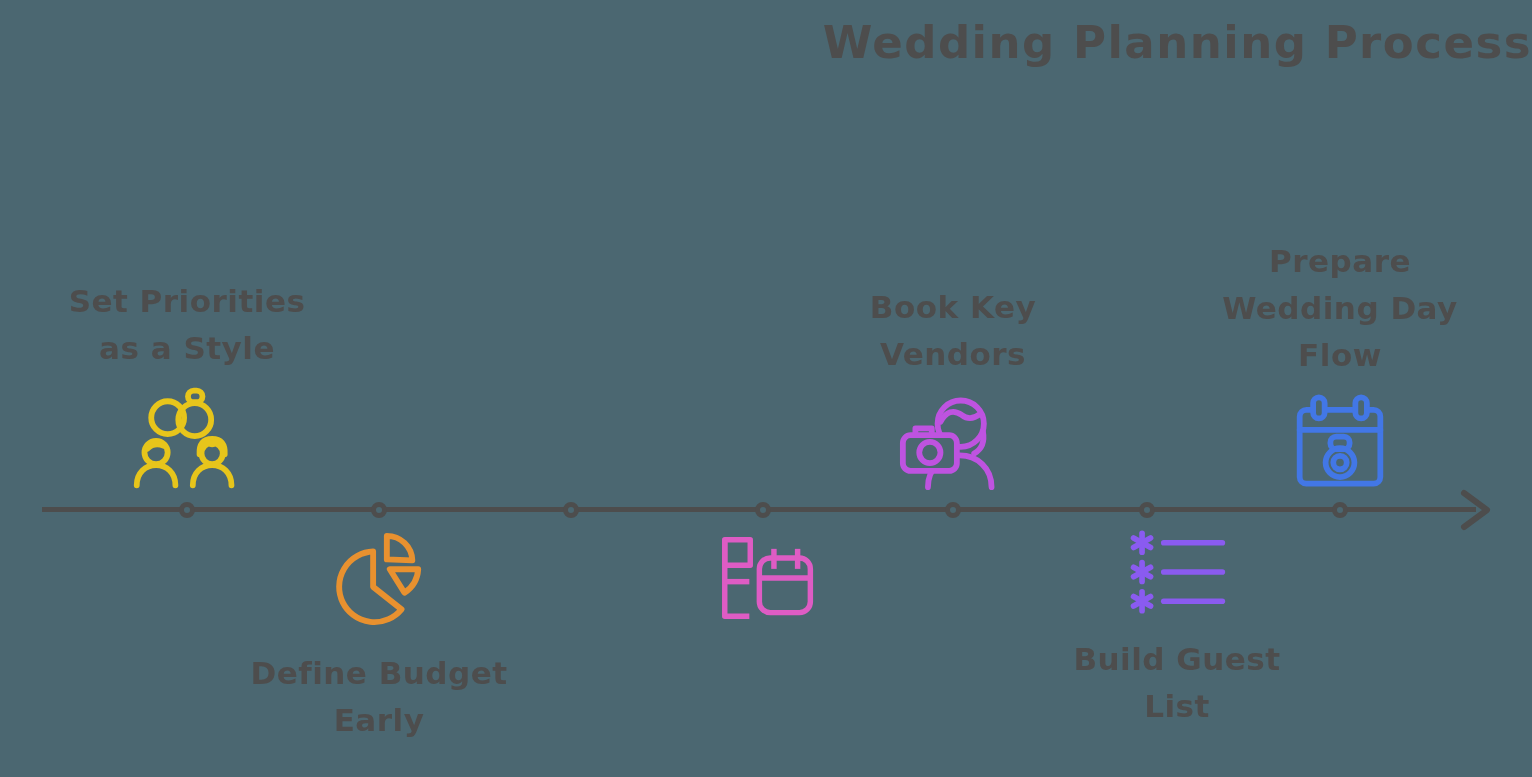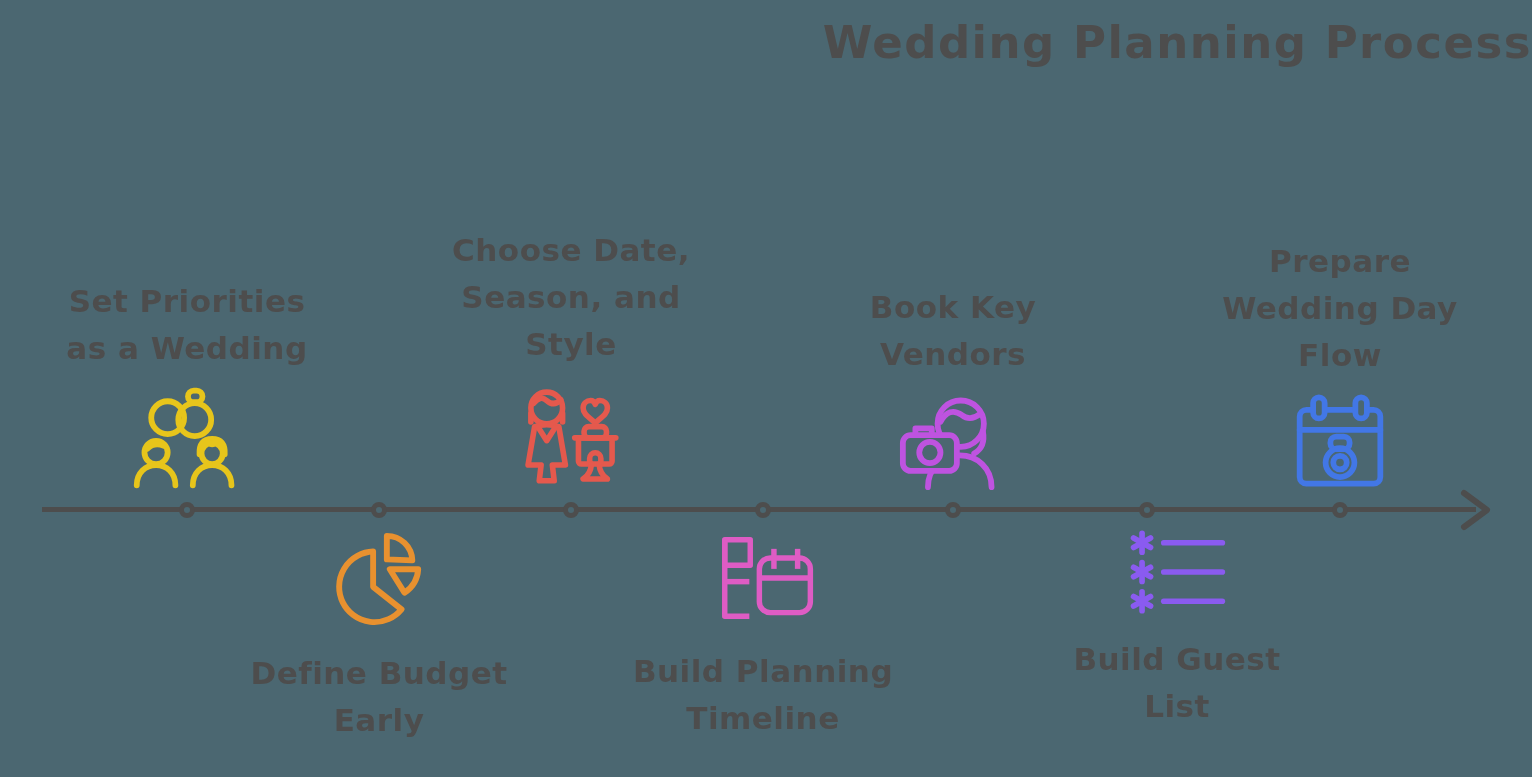"Choose Date," div.milestone { html: <div> <div>Choose Date, Season, and Style</div> <div> <svg> <circle></circle> <path></path> <path></path> <path></path> <path></path> <path></path> <path></path> <rect></rect> <path></path> <rect></rect> <path></path> <path></path> </svg> </div> </div> -> none }
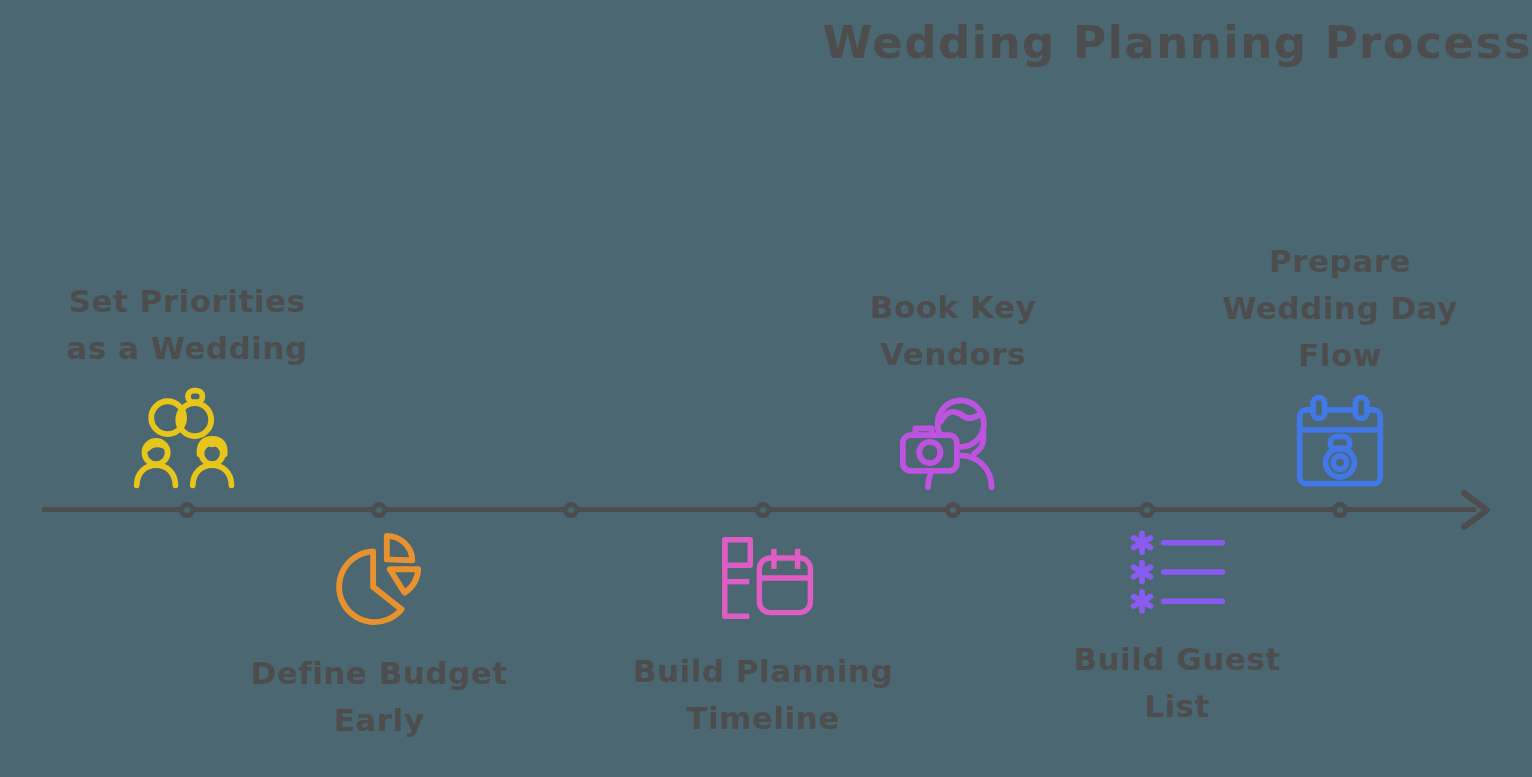"Set Priorities" div.label { text: Wedding -> Style }
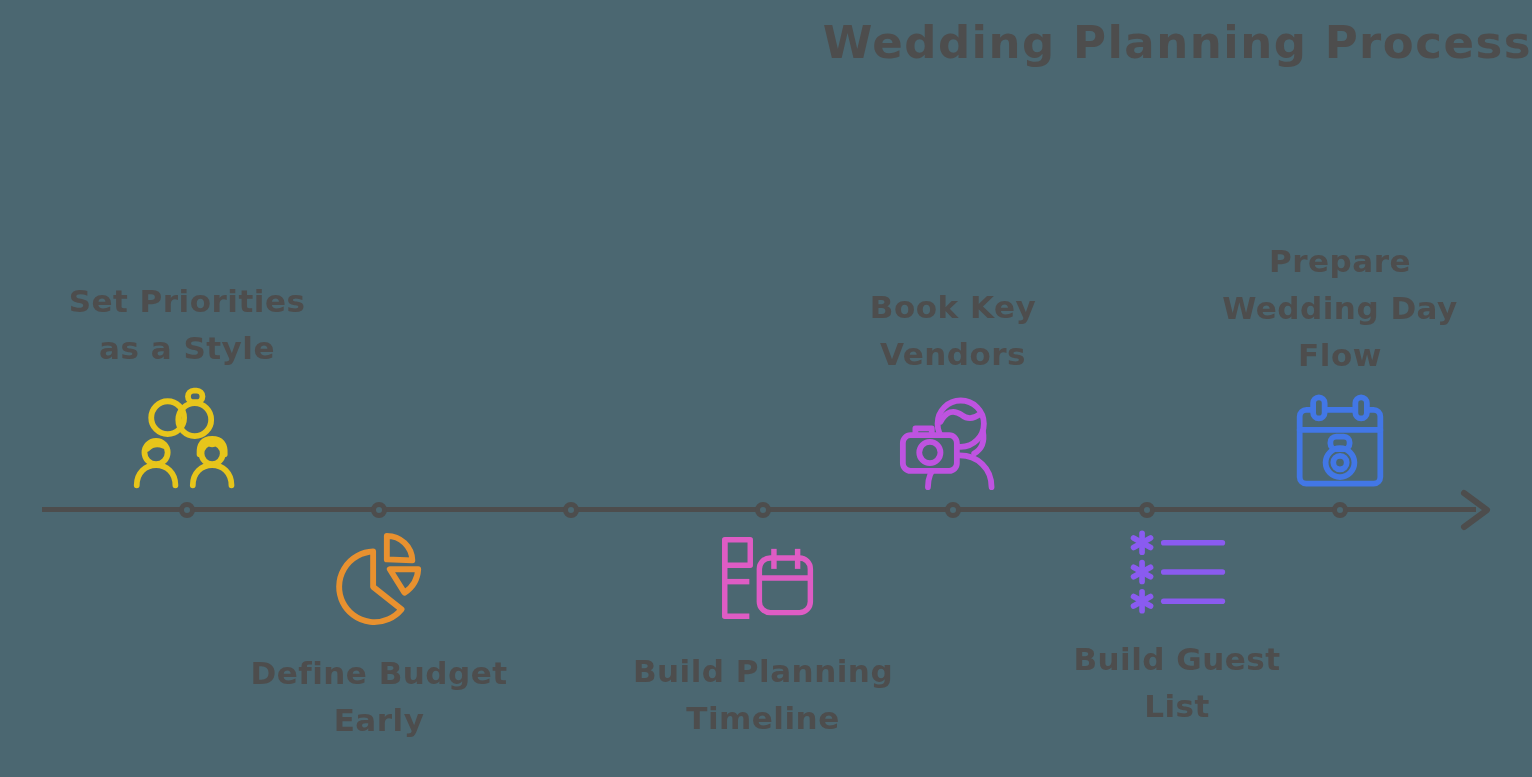"Build Planning" div.label { html: <div>Build Planning Timeline</div> -> none }
